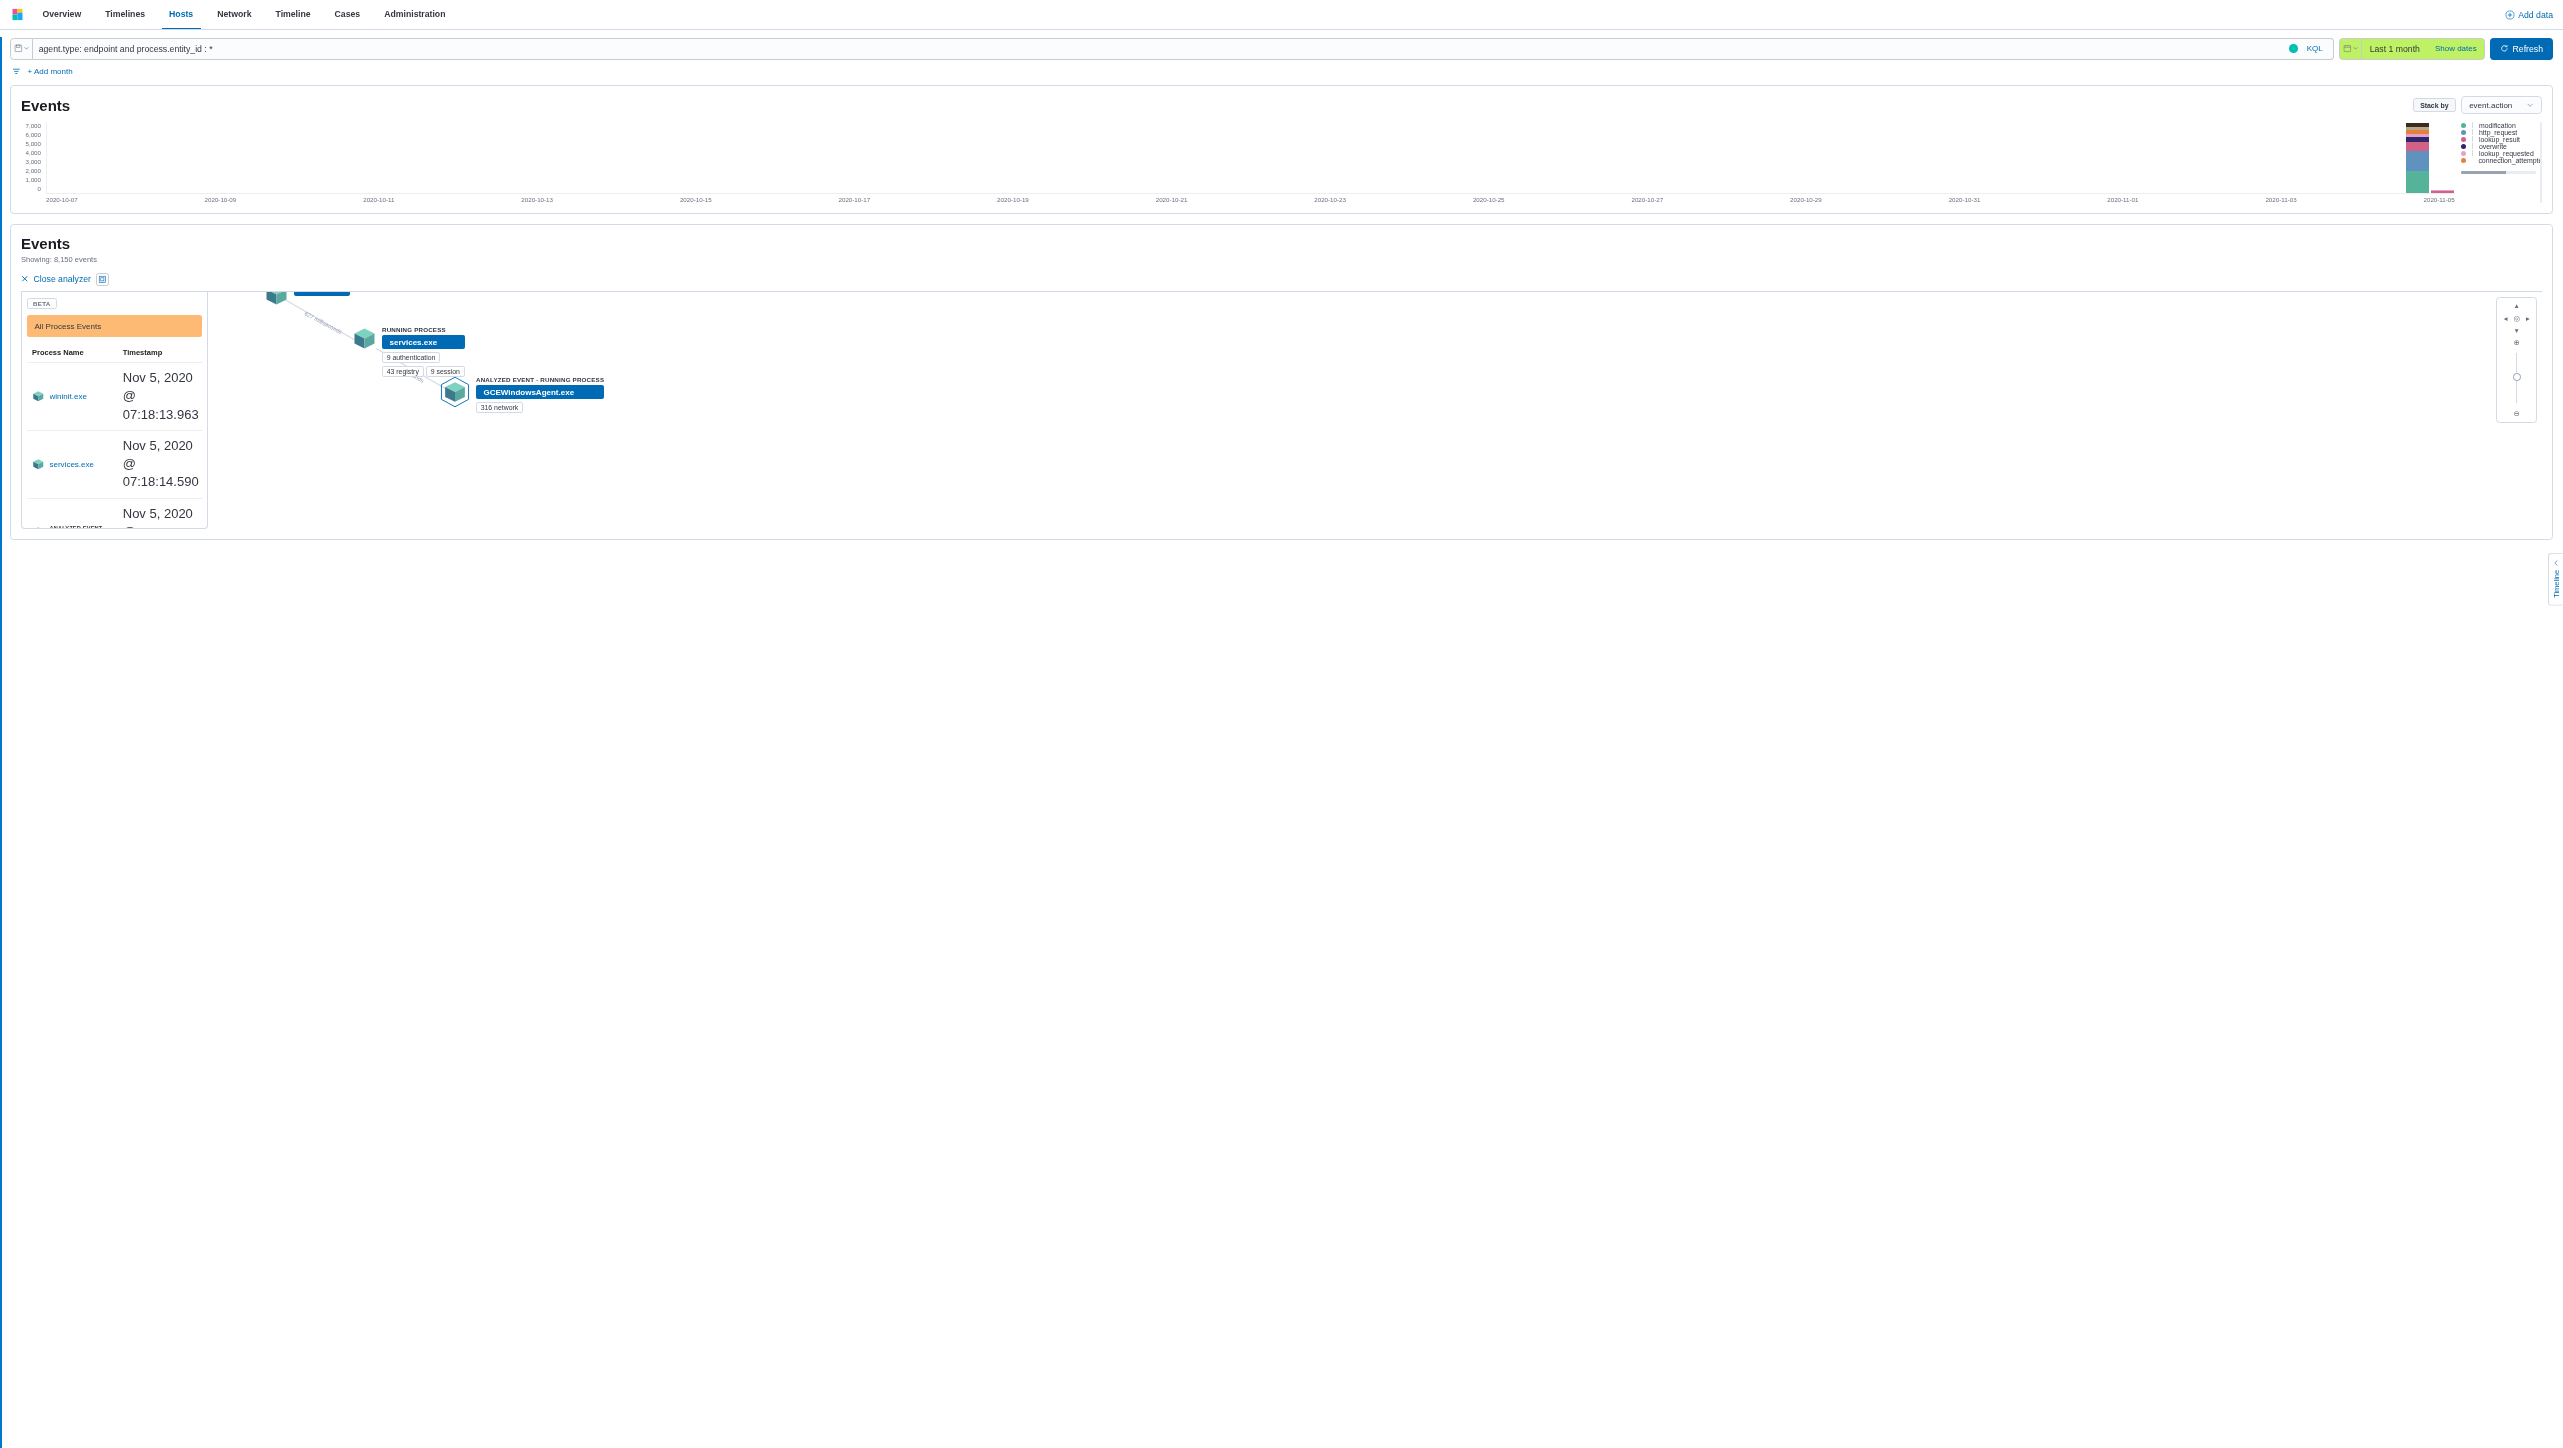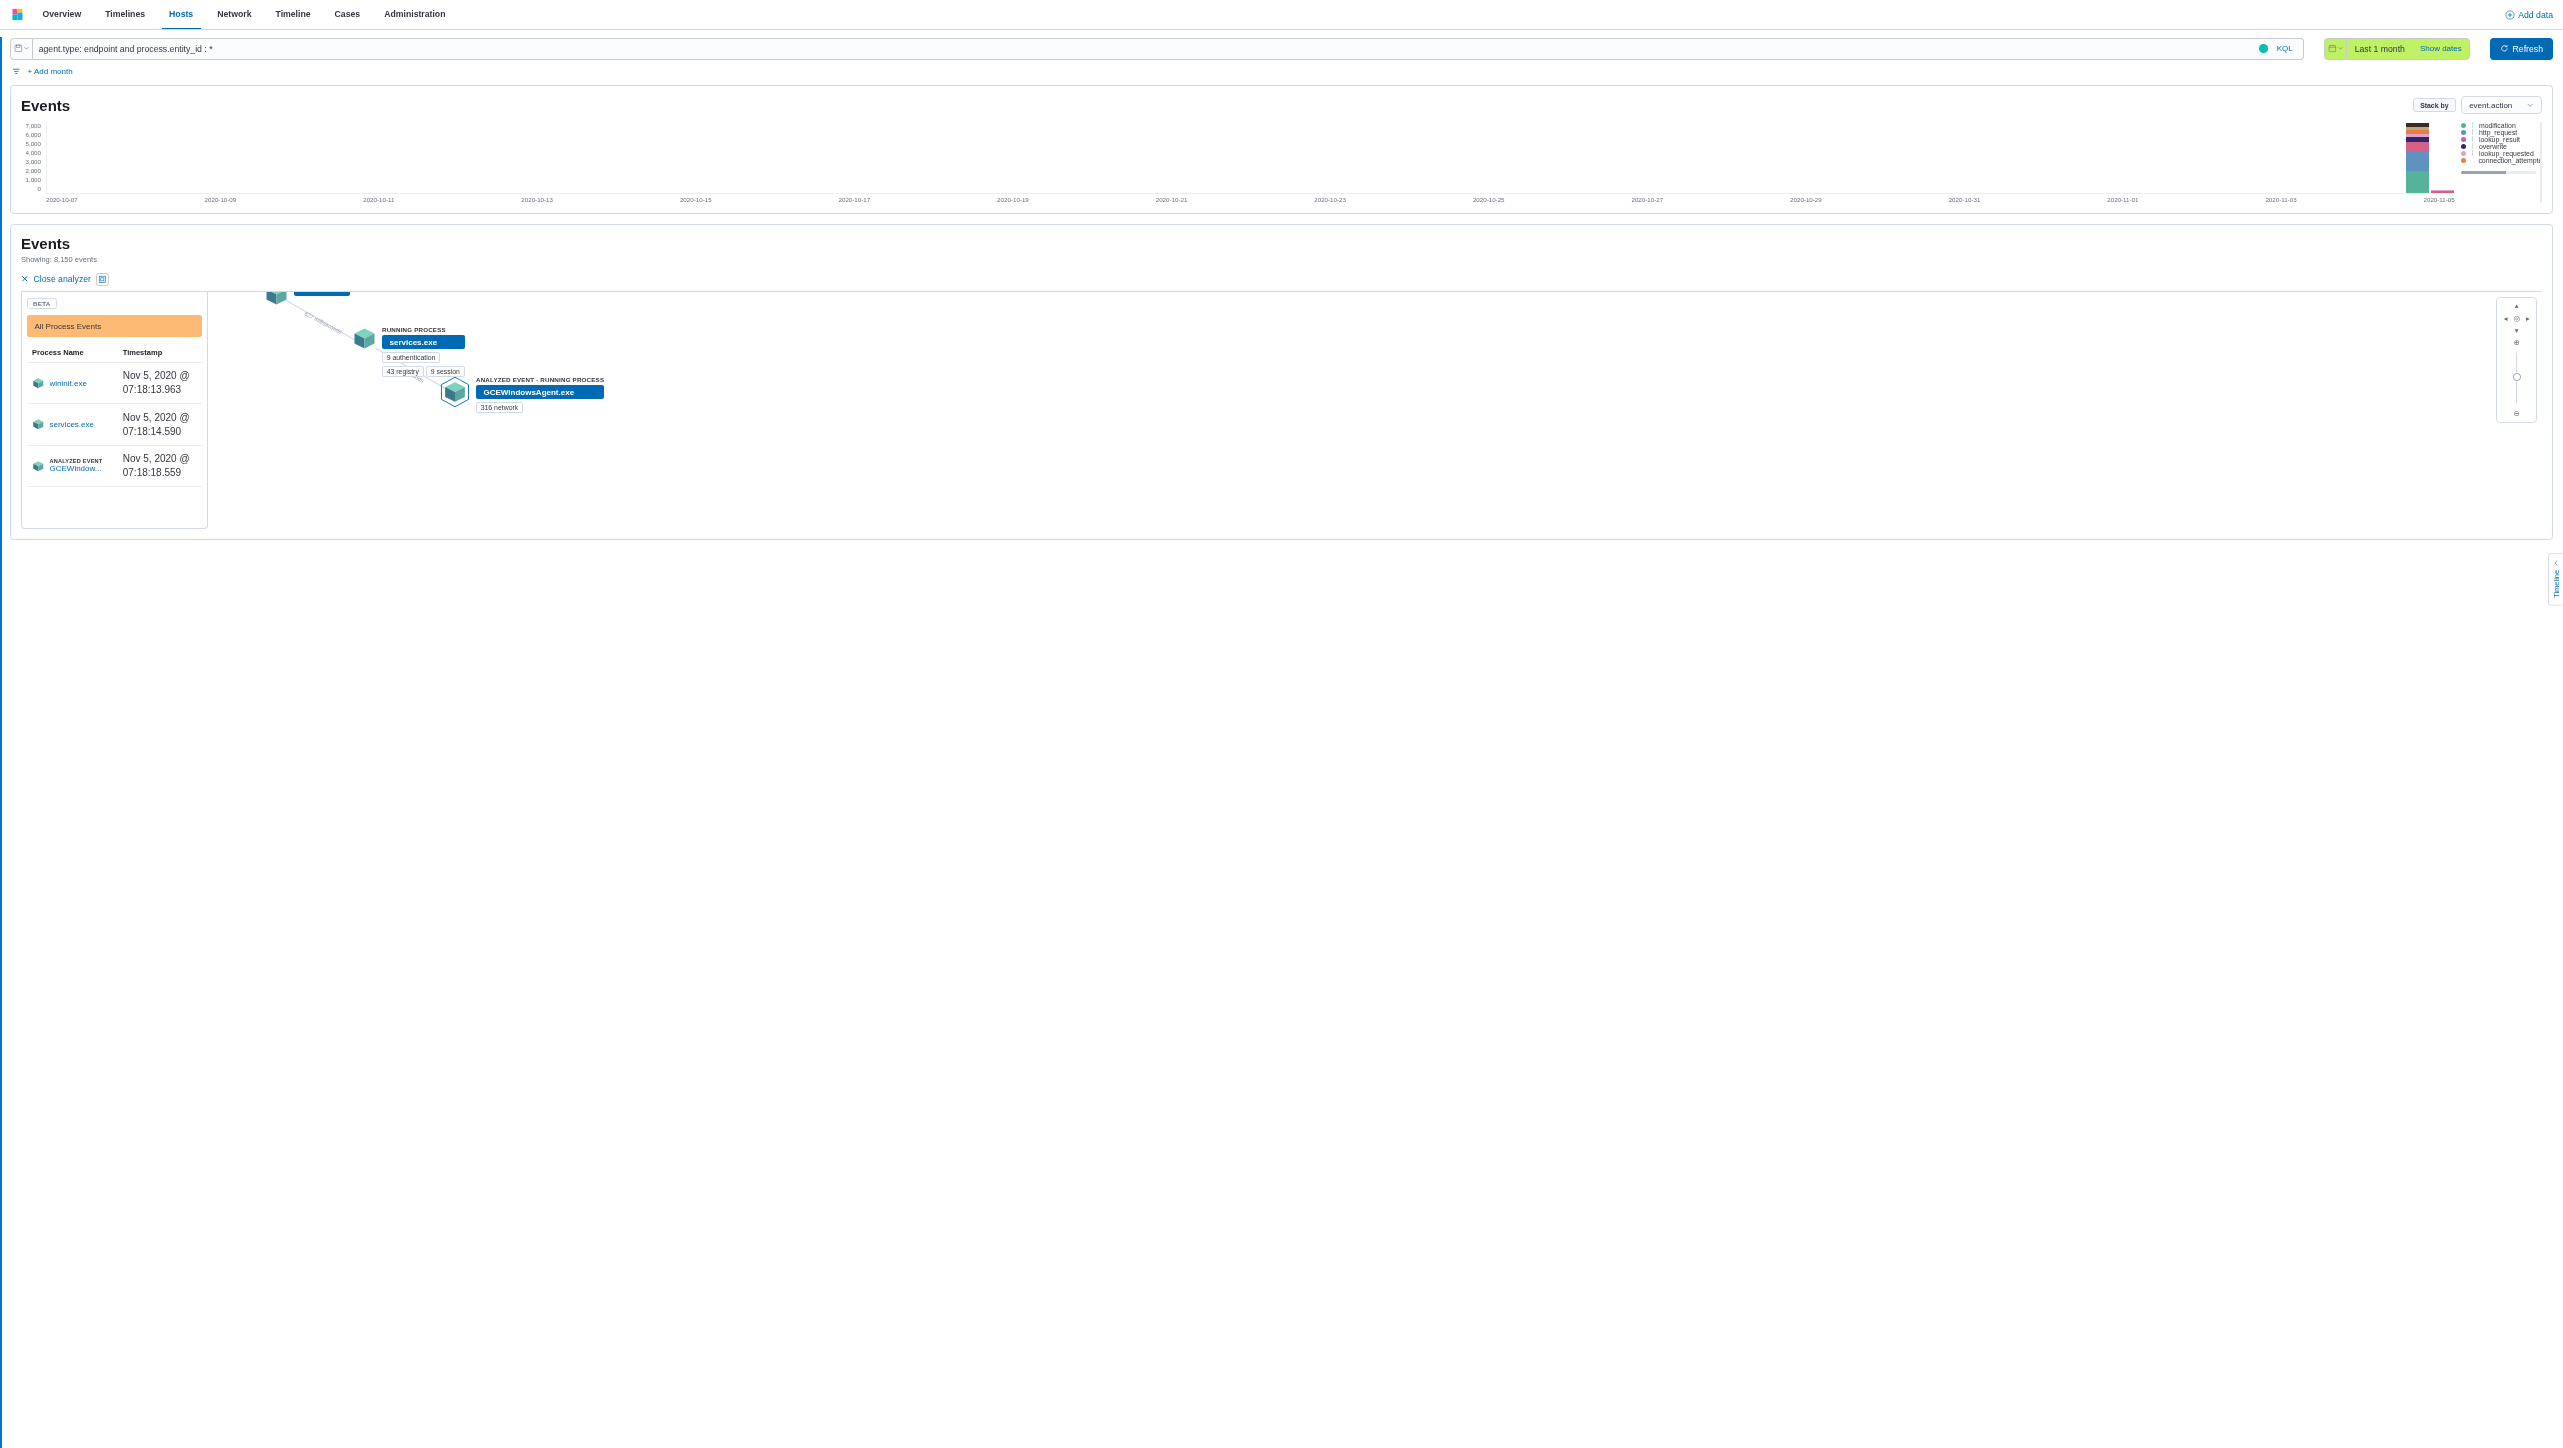"agent.type: endpoint and" .querybar { gap: 20px -> 5px }
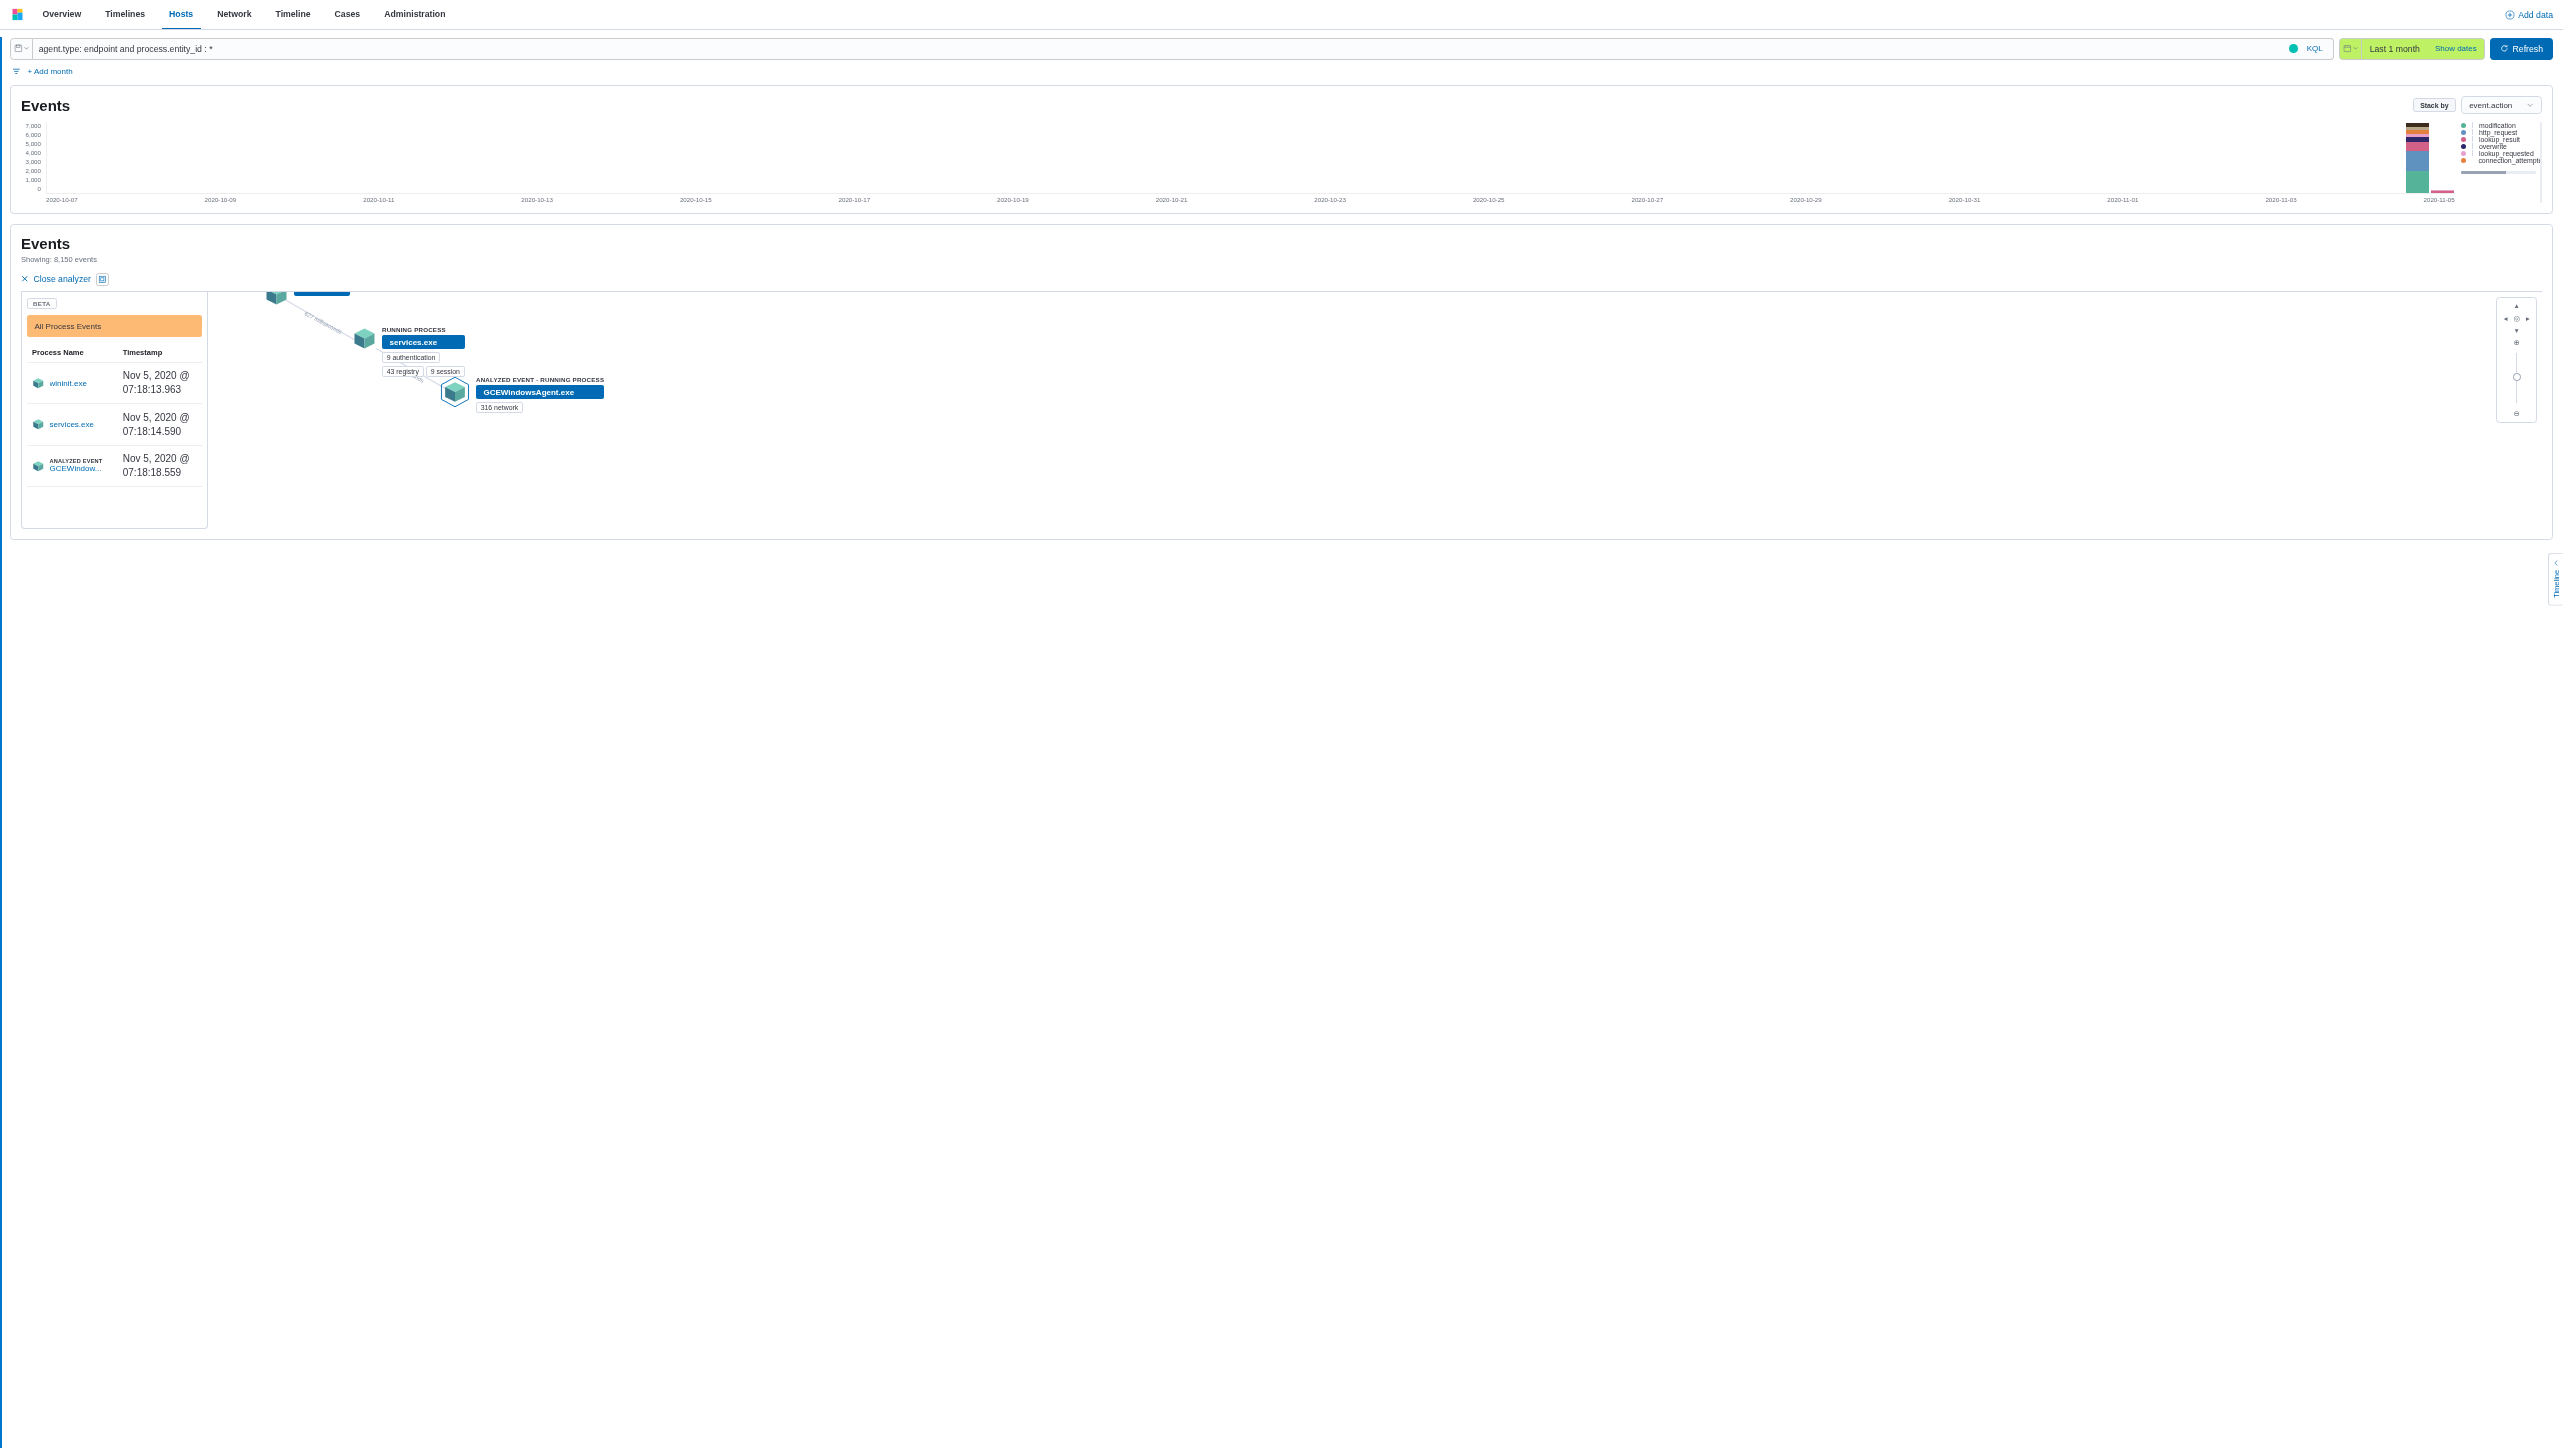"Nov 5, 2020 @" .proc-row .col-ts { font-size: 10px -> 13px }
